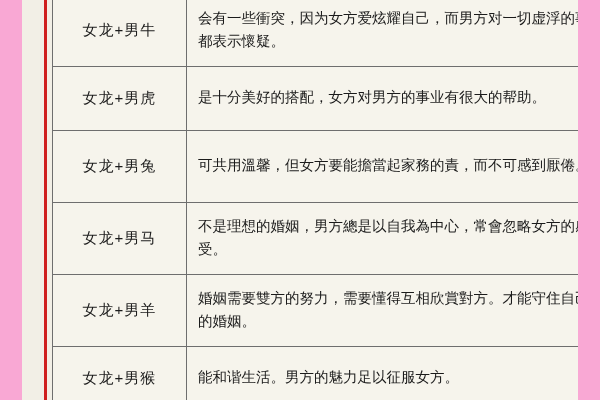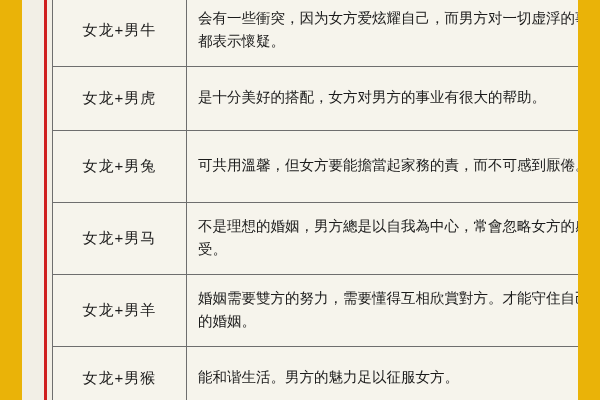"女龙+男牛" .page { background: #eab308 -> #f9a8d4 }
